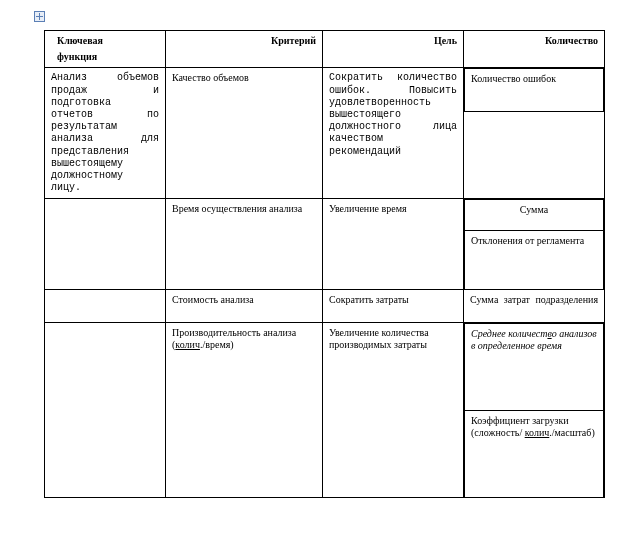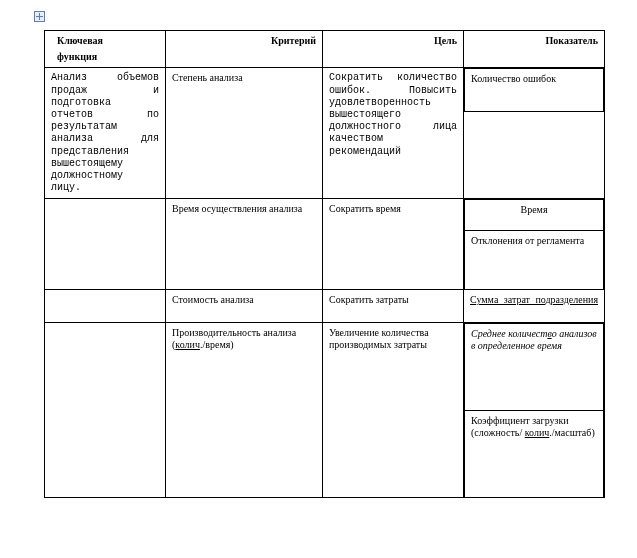"Показатель" td { text: Показатель -> Количество }
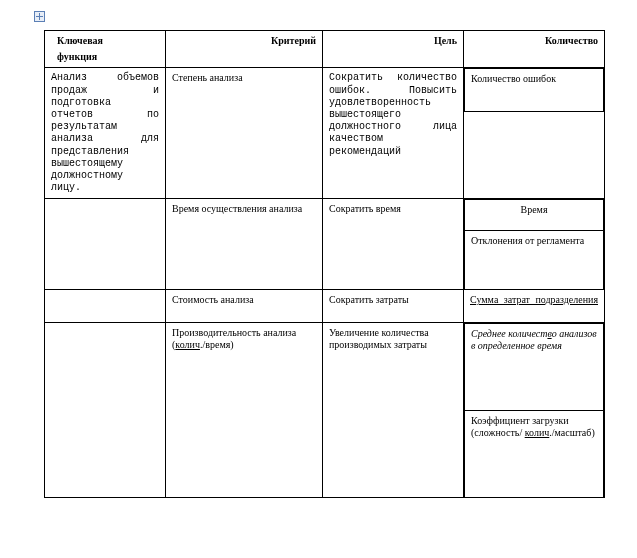"Степень анализа" td { text: Степень анализа -> Качество объемов }
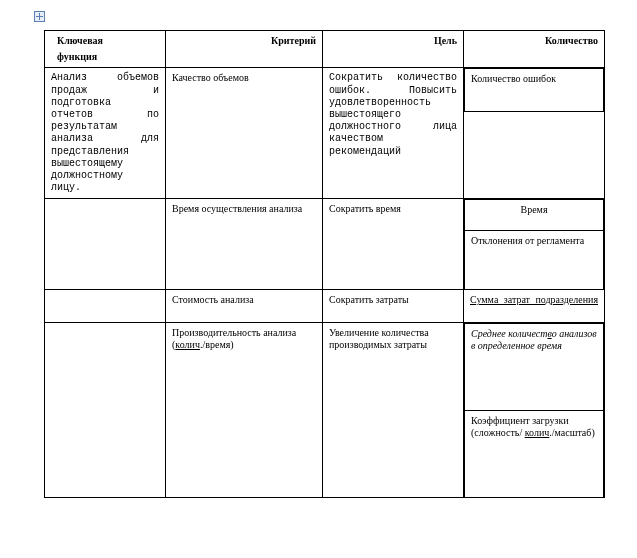"Сократить время" td { text: Сократить -> Увеличение }
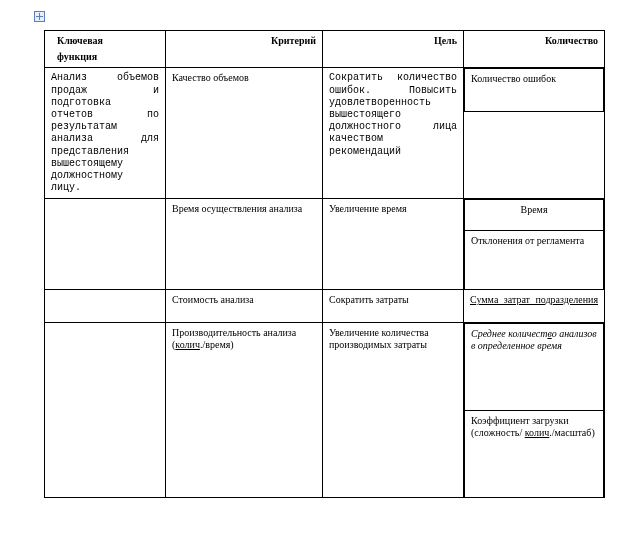"Время" td.sub-cell { text: Время -> Сумма }
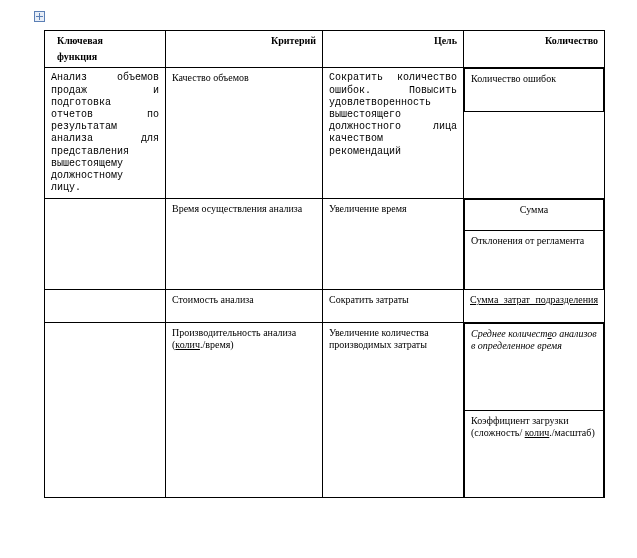"Сумма затрат подразделения" .spread { text-decoration: underline -> none }
